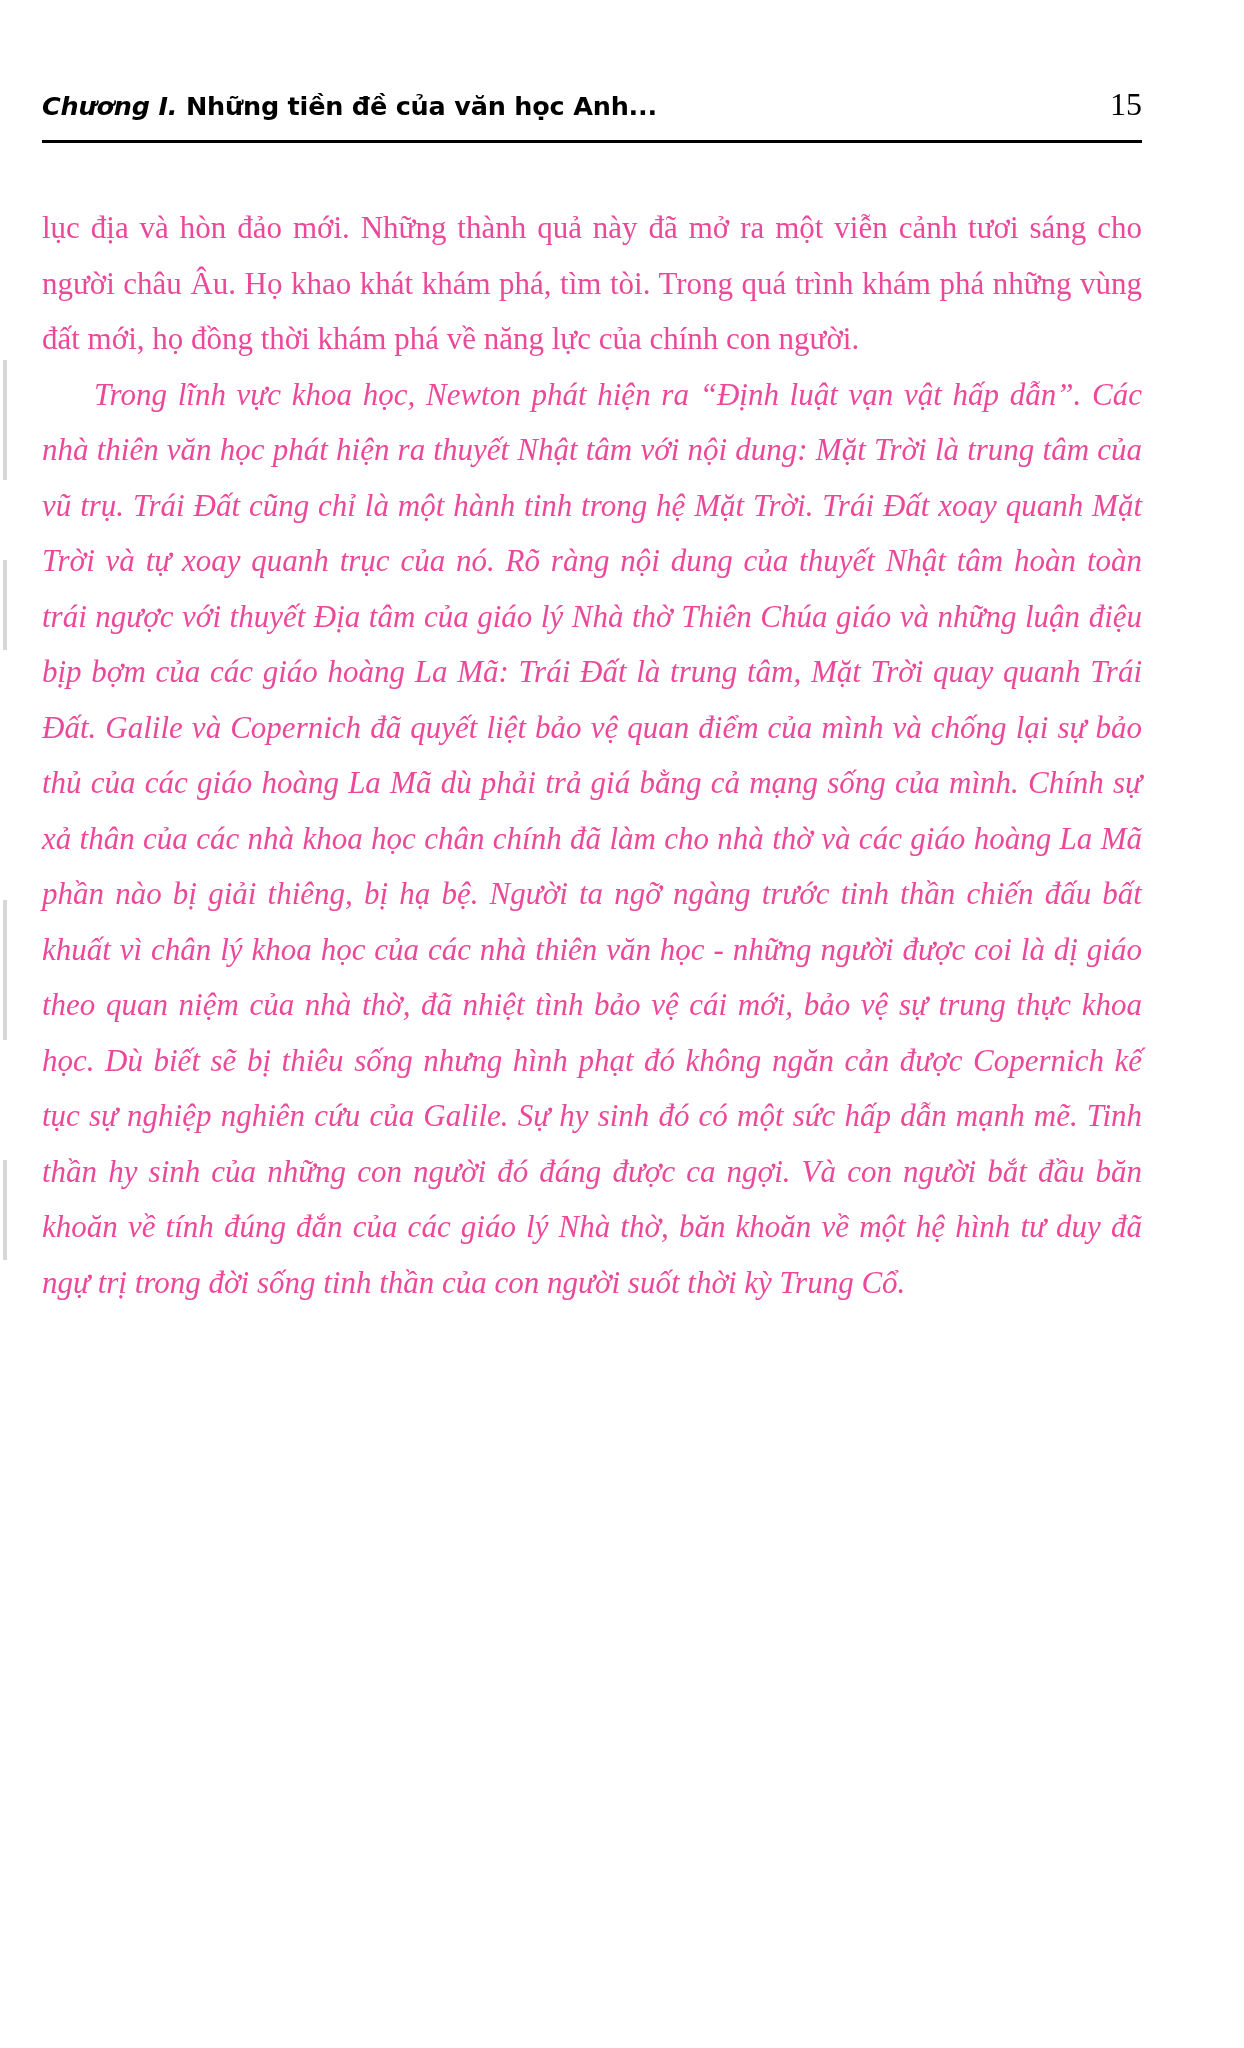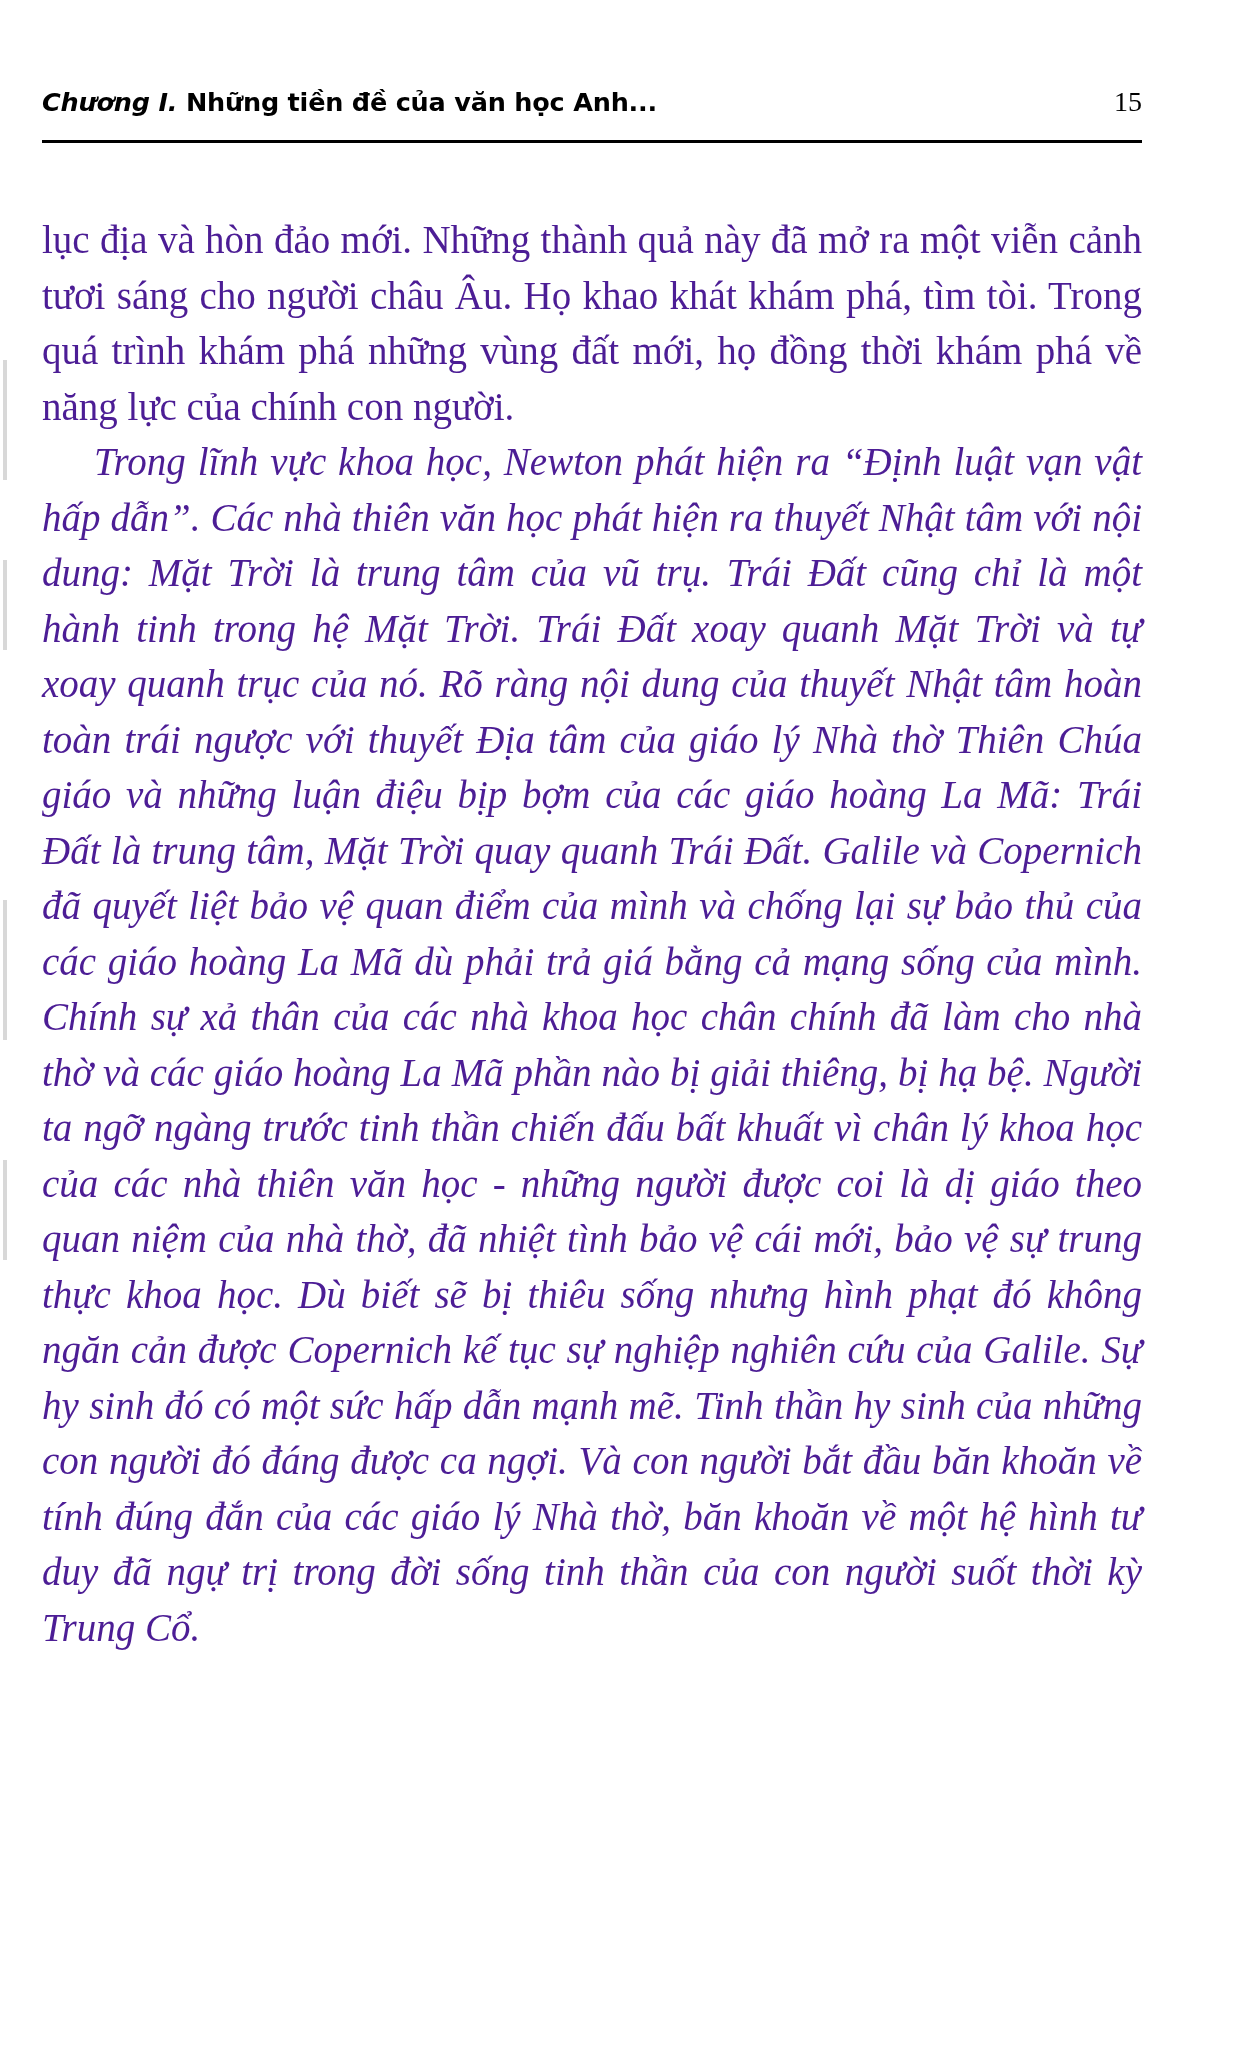"15" .header-page-number { font-size: 28px -> 32px }
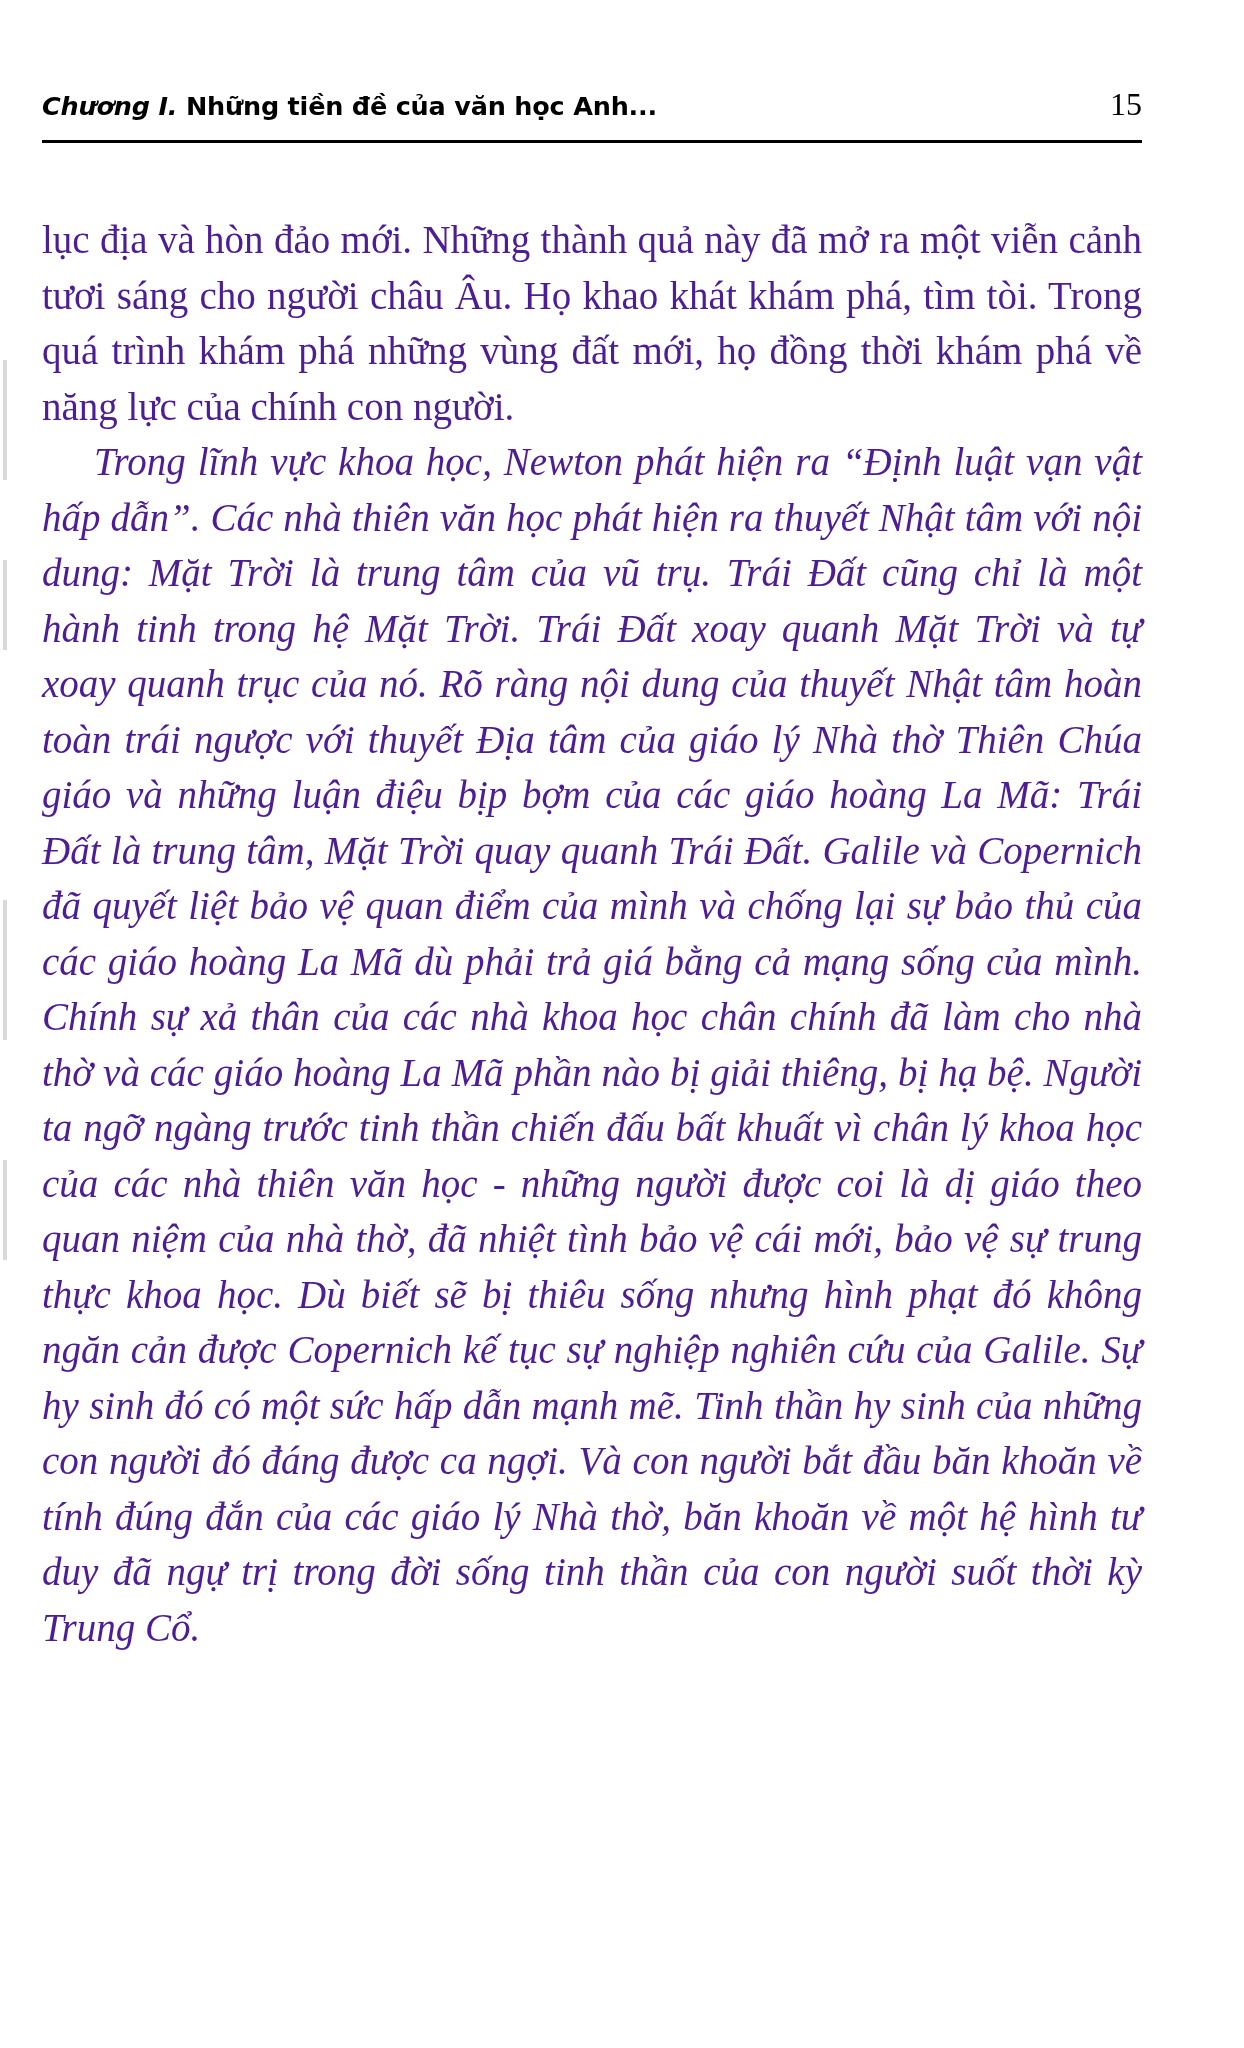"lục địa và hòn đảo" .body-text { color: #4c1d95 -> #ec4899; font-size: 39px -> 31px; top: 212px -> 200px }
